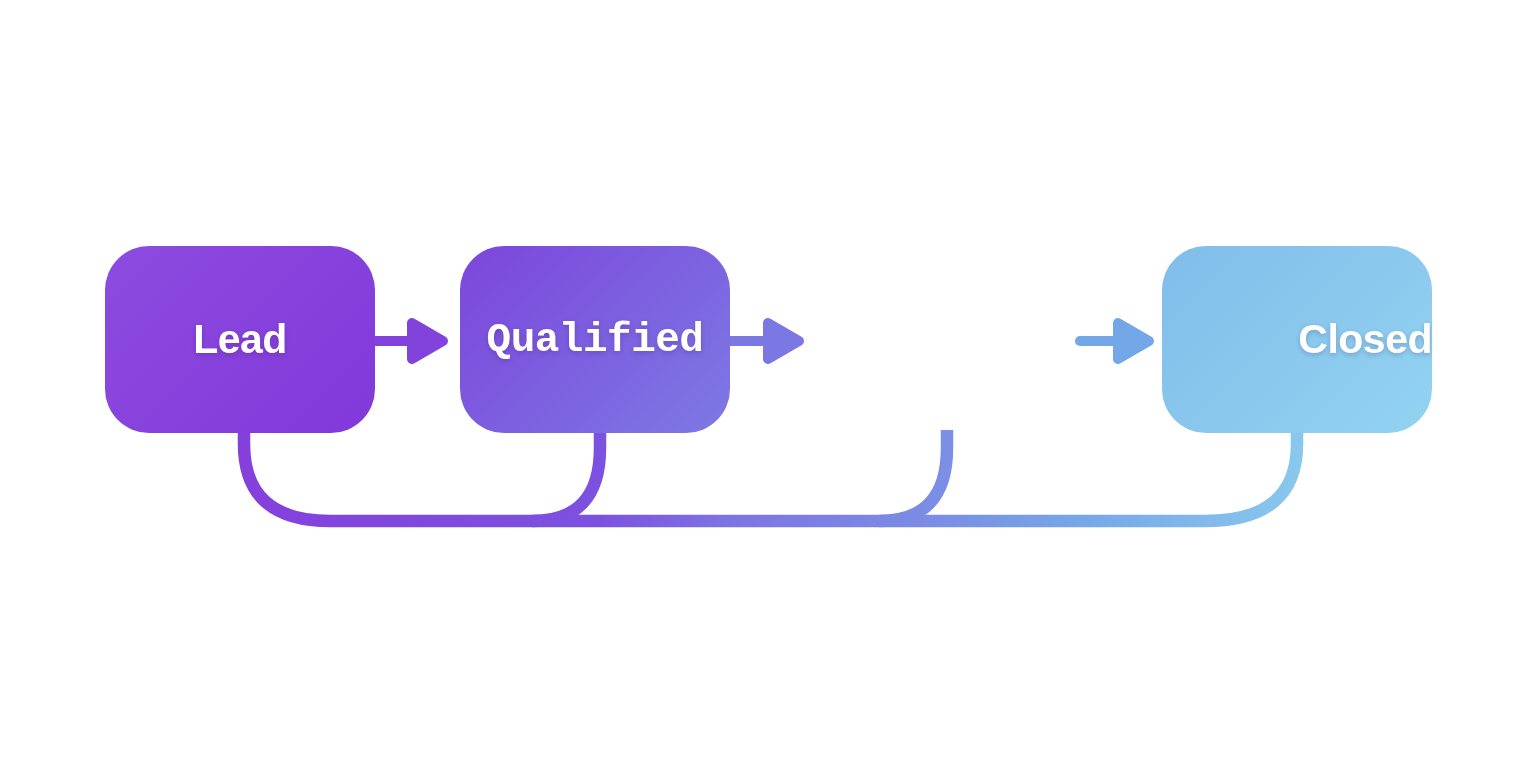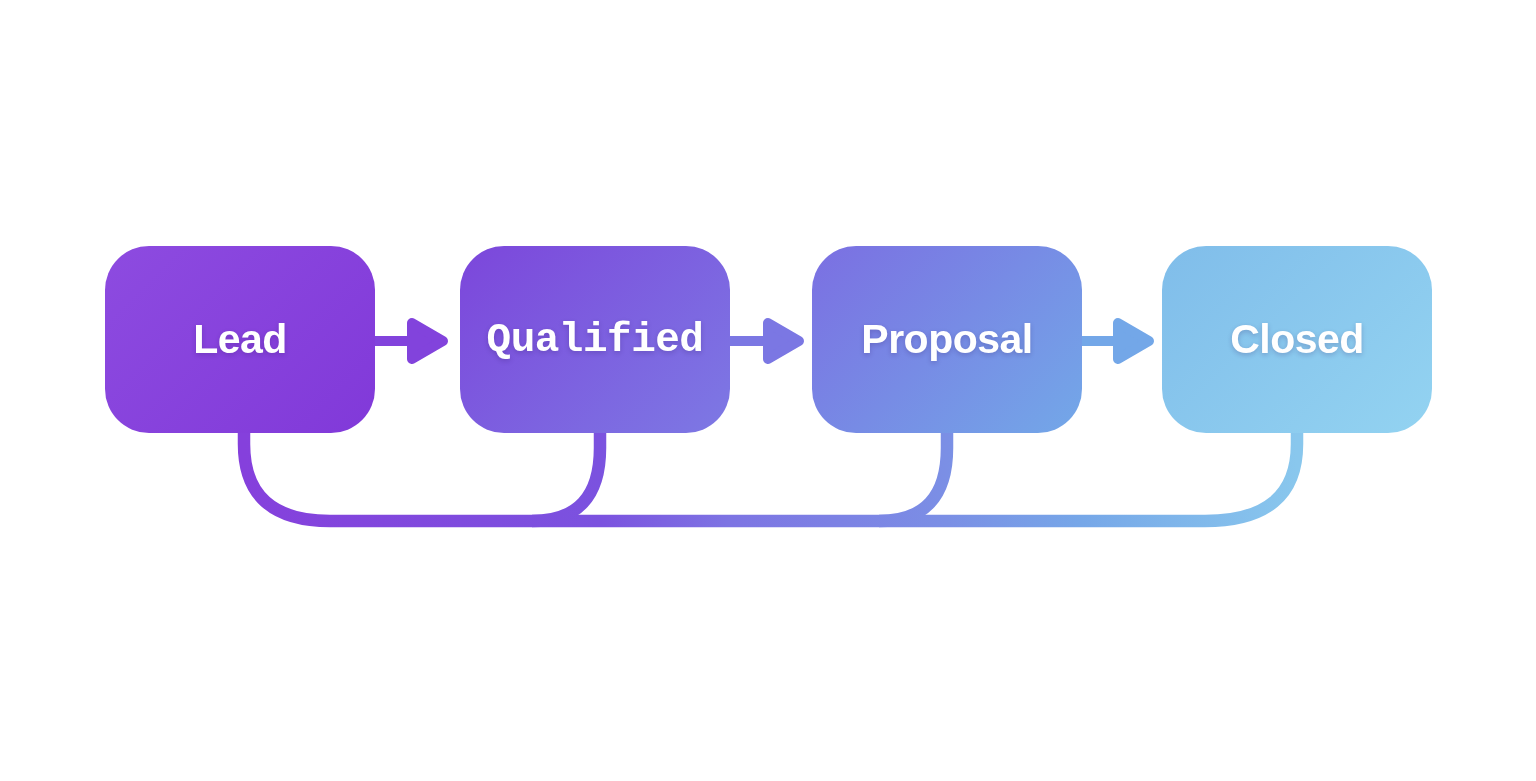"Proposal" div.stage { html: <div> <span>Proposal</span> </div> -> none }
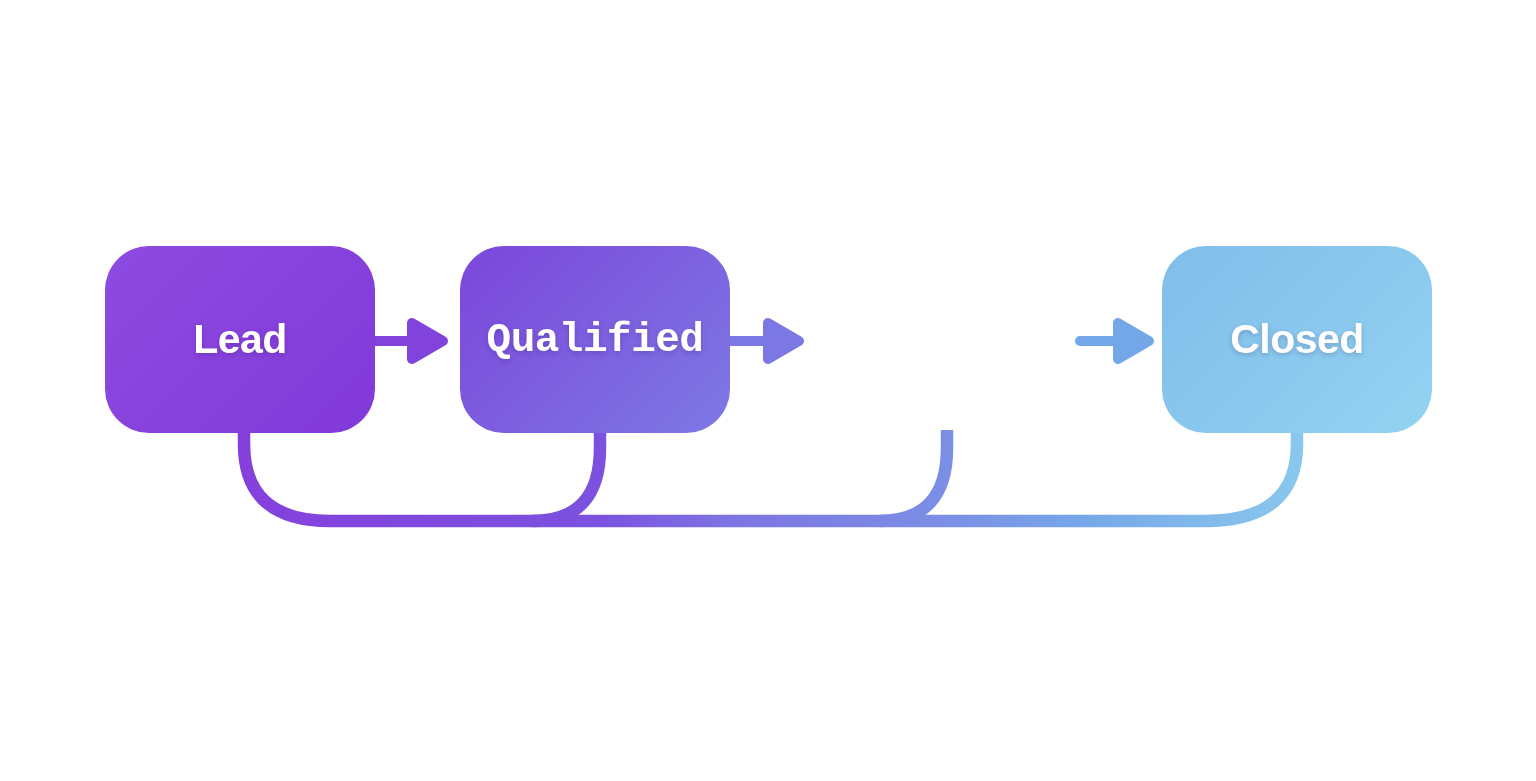"Closed" div.stage { justify-content: none -> flex-end }
